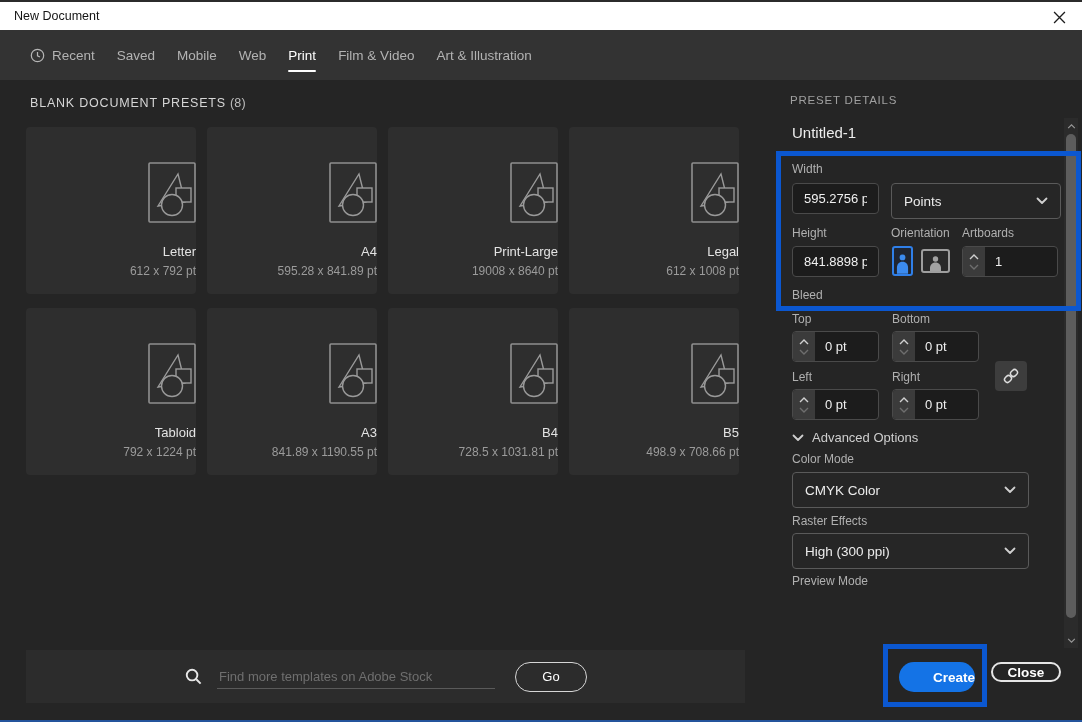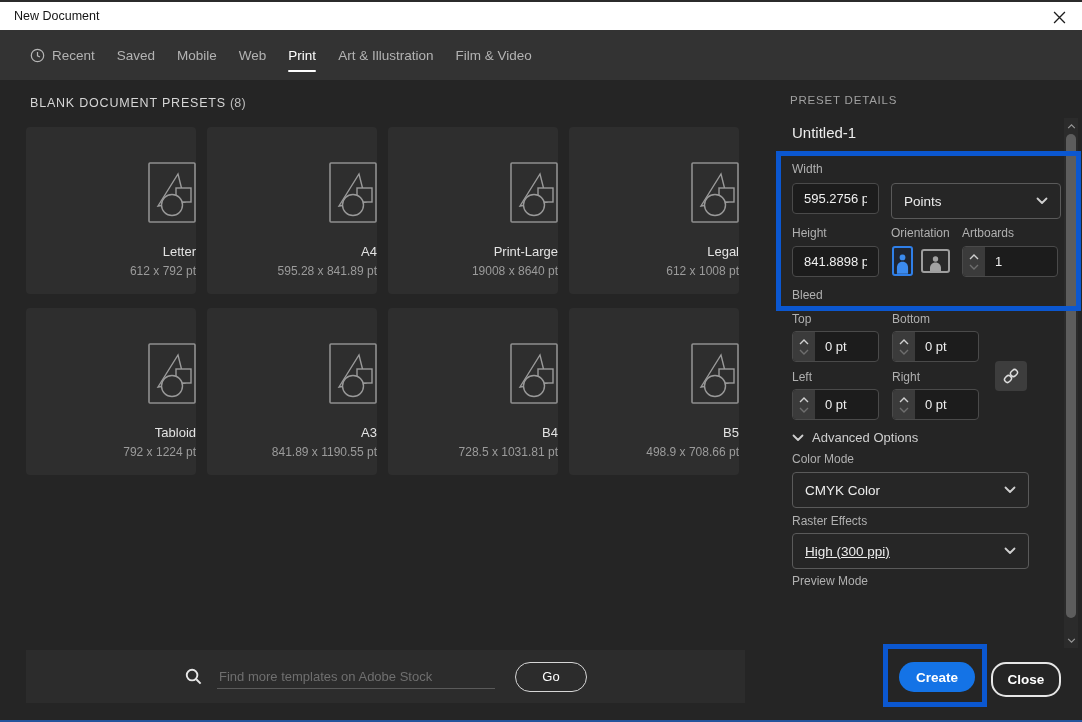"Art & Illustration" div.tab { order: before "Film & Video" -> after "Film & Video" }
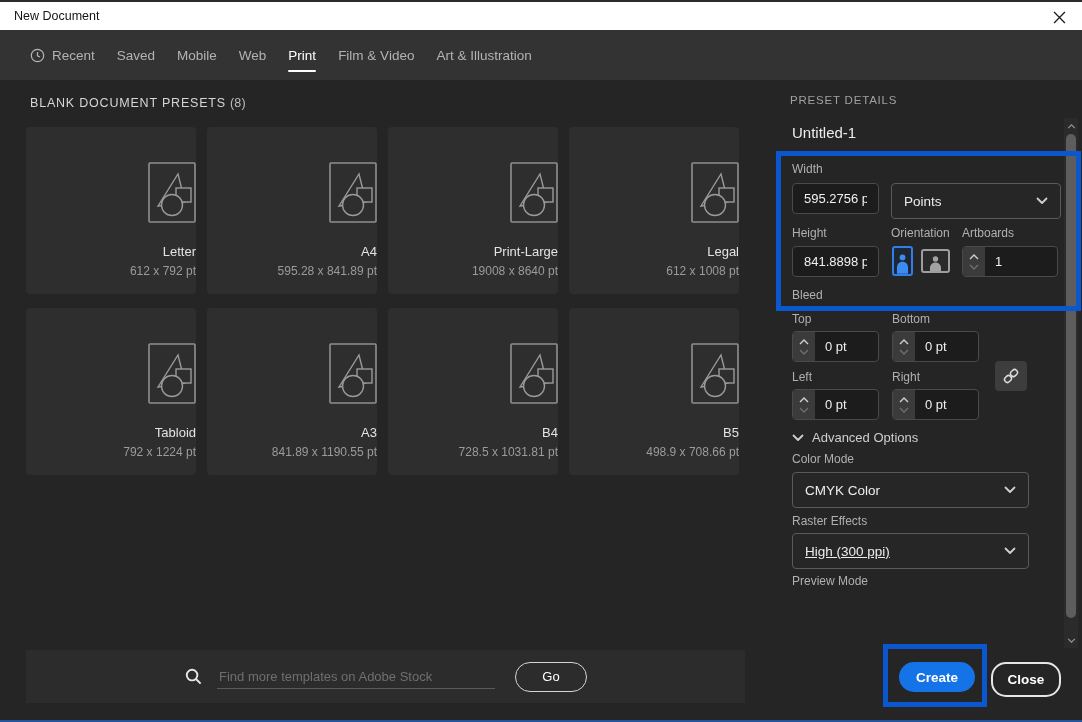"High (300 ppi)" div.dropdown { text-decoration: underline -> none }
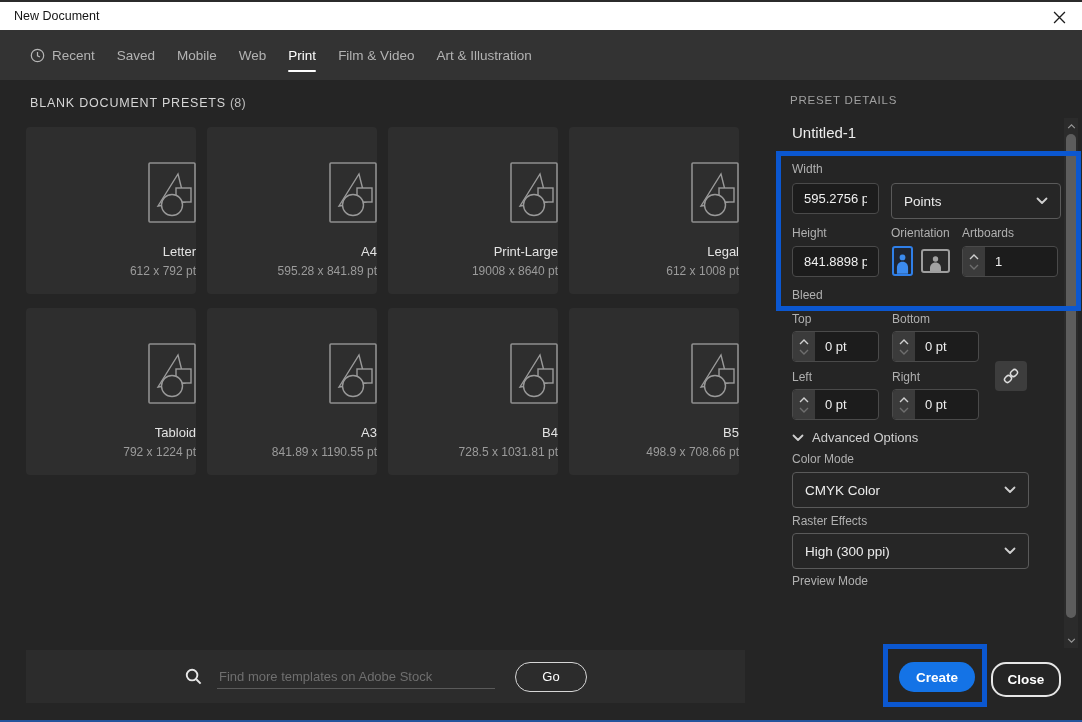"Create" .create-btn { text-align: none -> right }
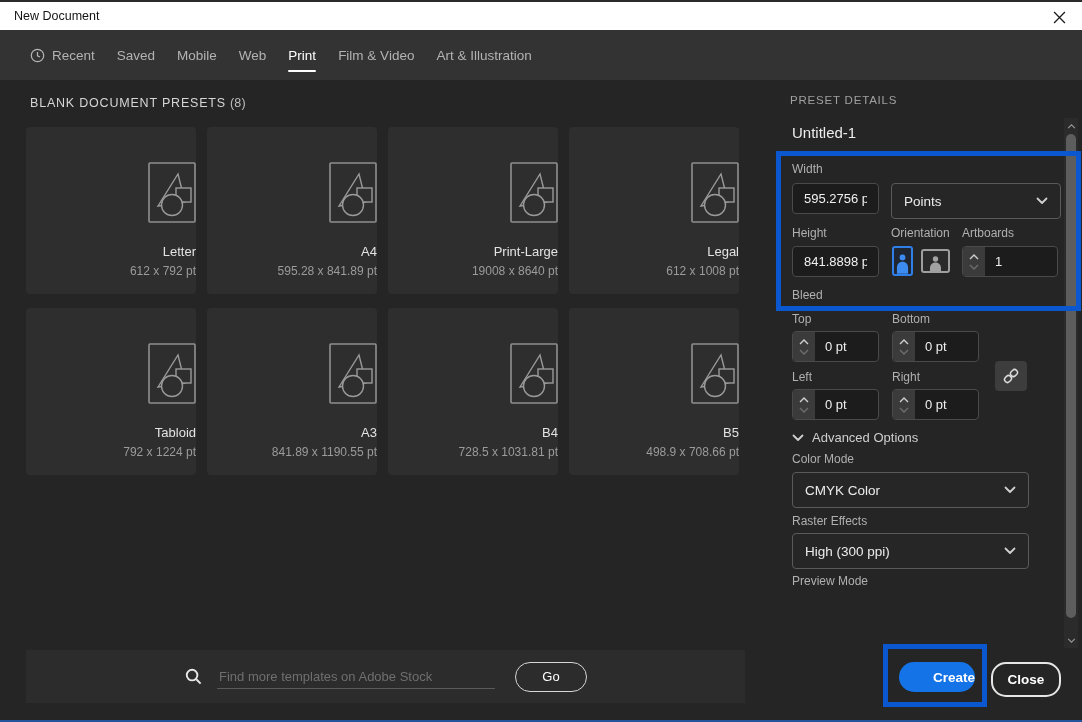"Close" .close-btn { height: 35px -> 20px }
